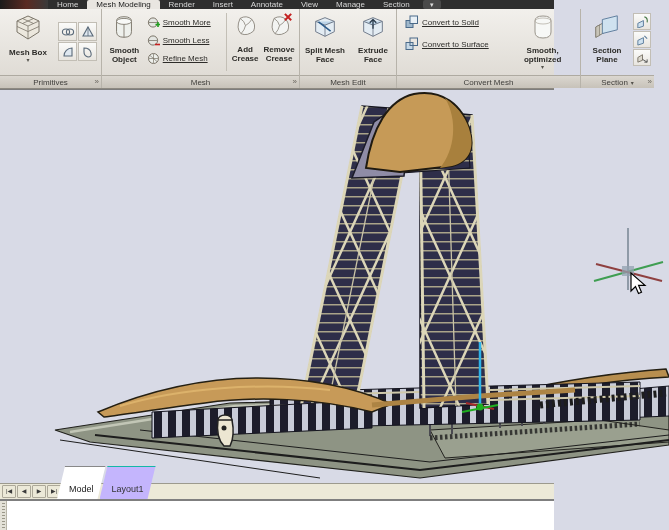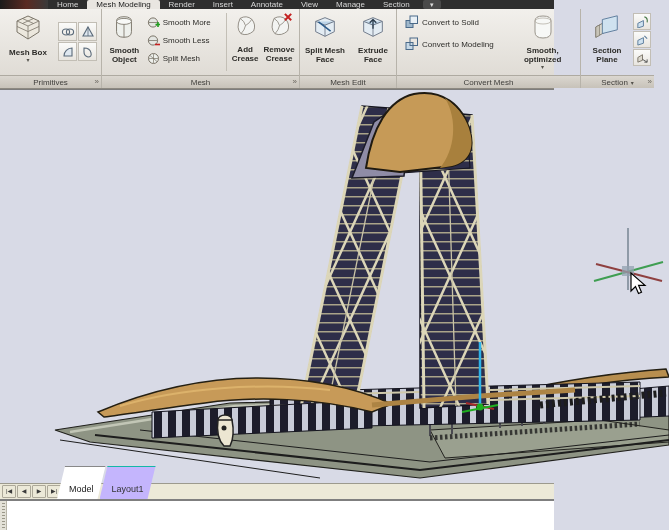"Smooth More" .btn-sm { text-decoration: none -> underline }
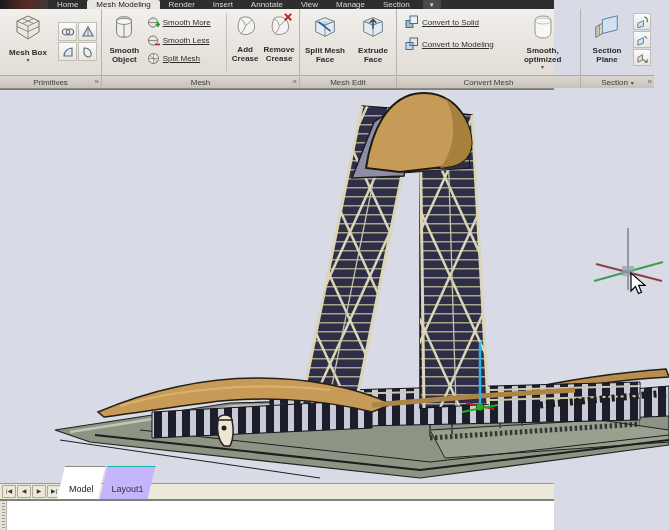"Convert to Modeling" span { text: Modeling -> Surface }
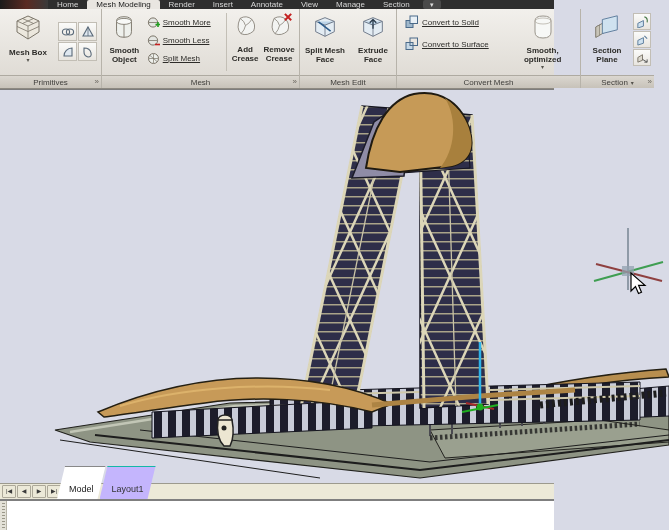"Split Mesh" span { text: Split -> Refine }
